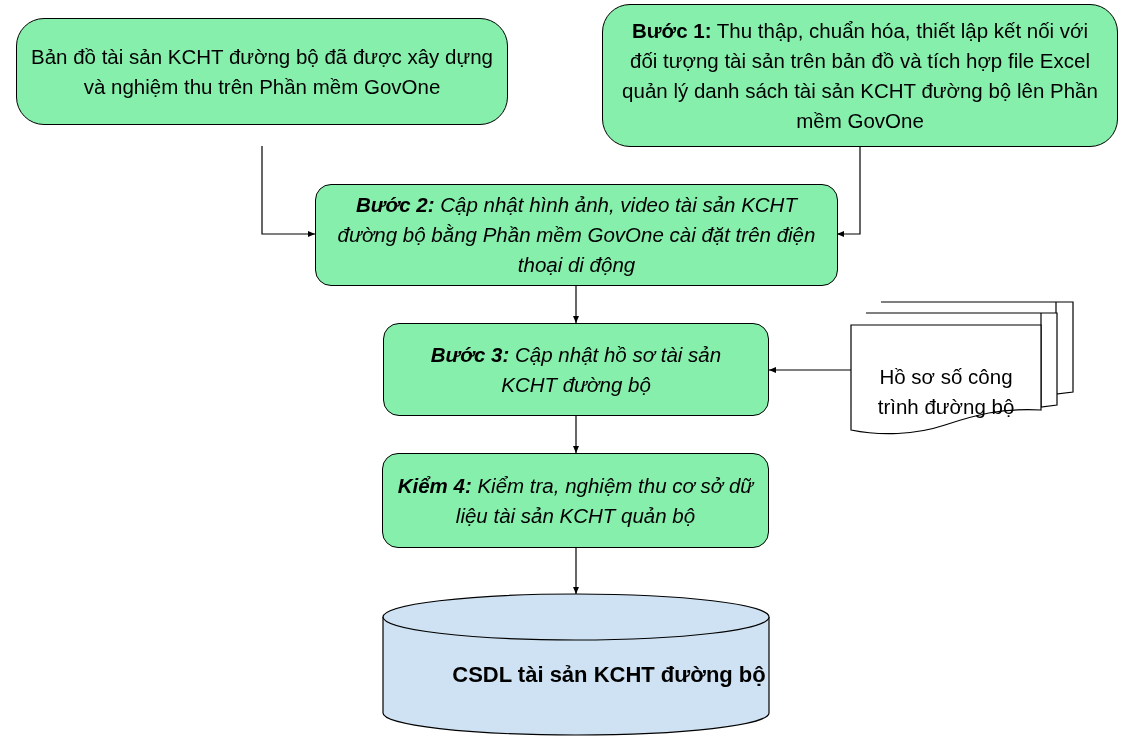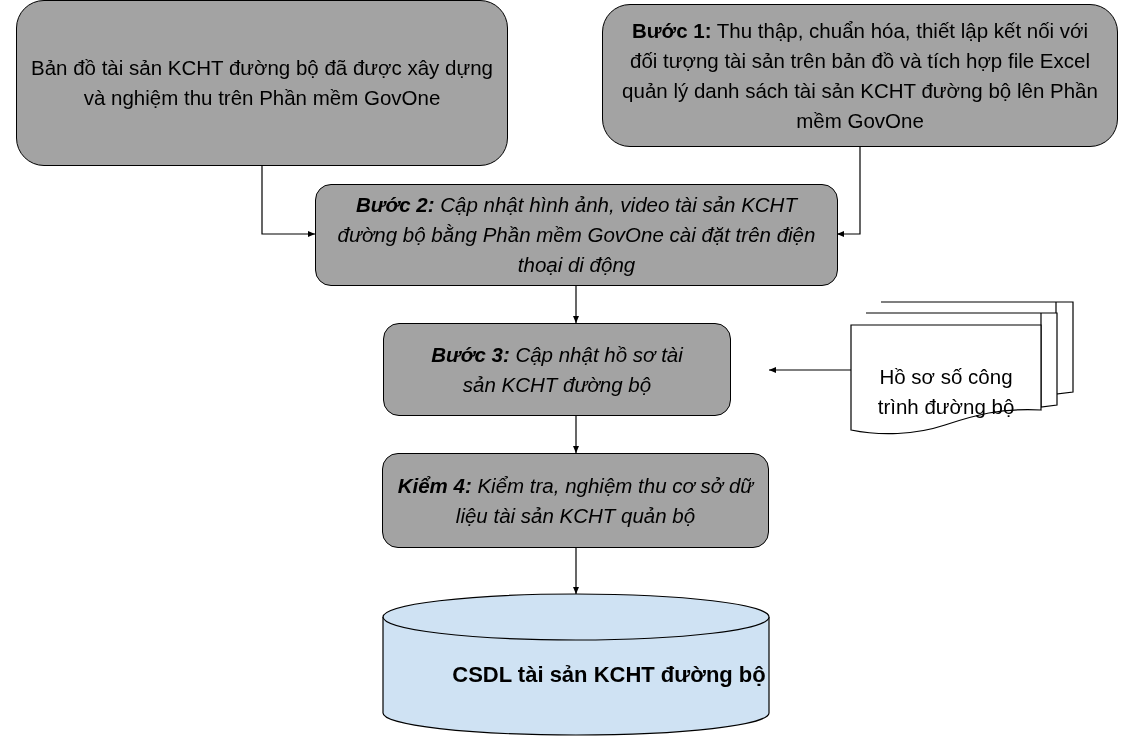"Bước 1: Thu thập, chuẩn" .box { background: #a3a3a3 -> #86efac }
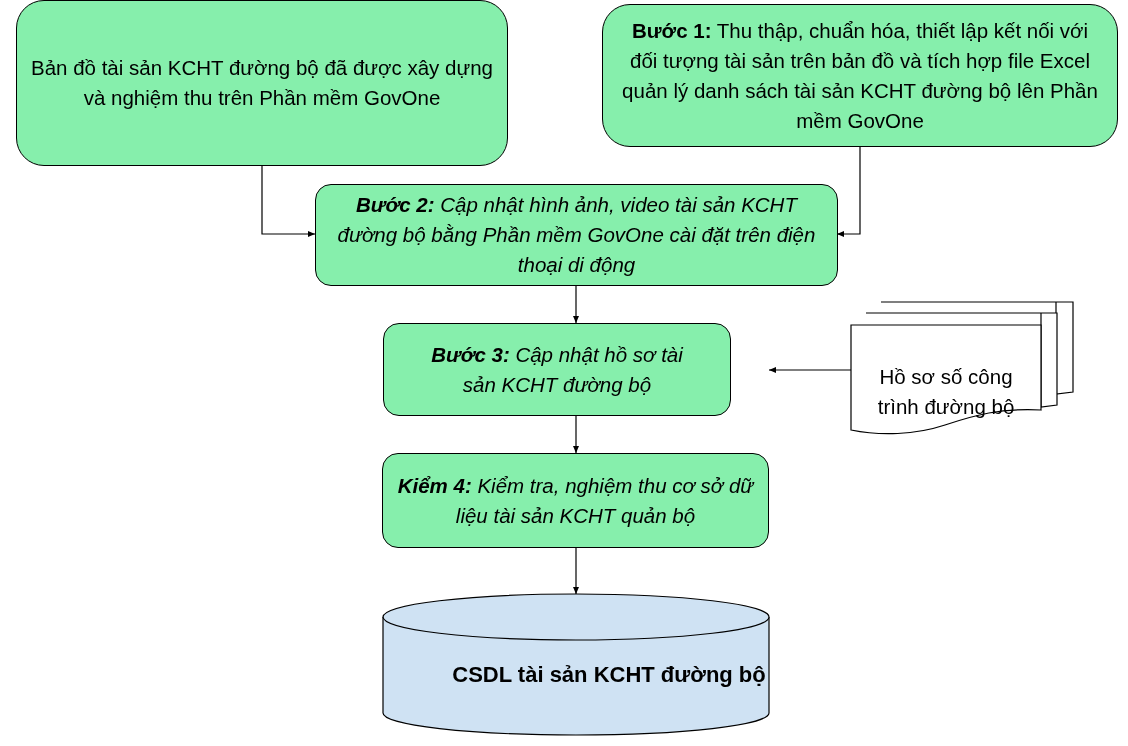"Bản đồ tài sản KCHT" div.box { height: 166px -> 107px; top: 0 -> 18px }
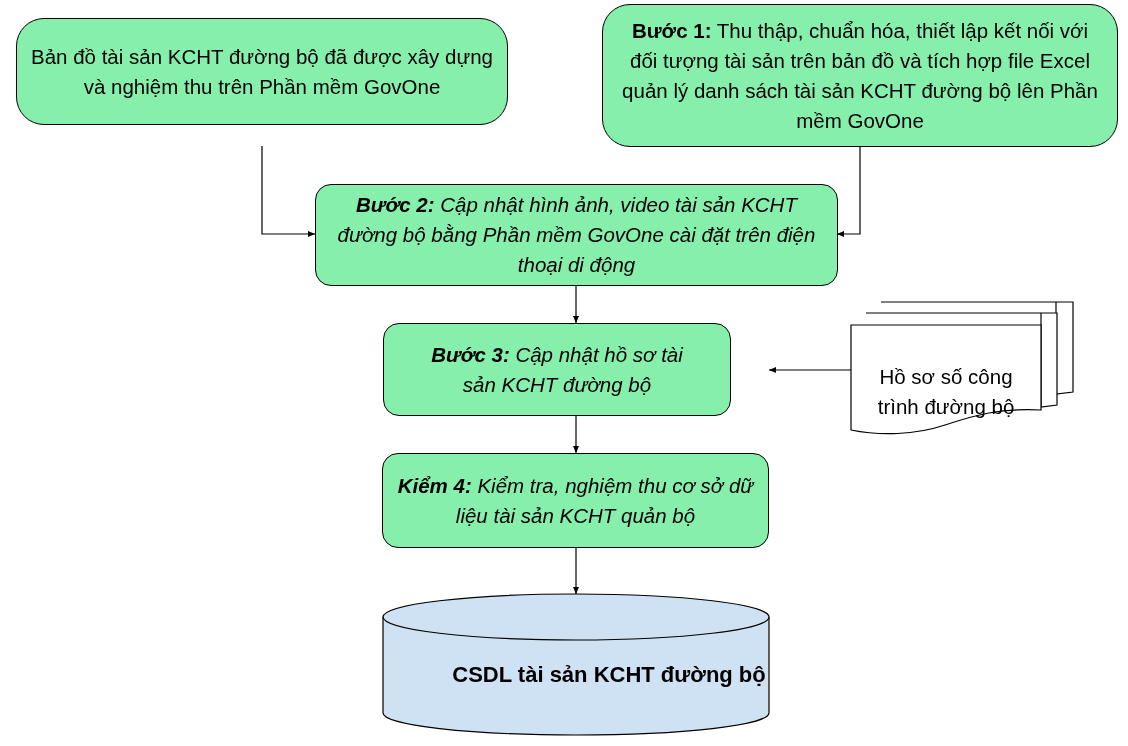"Bước 3: Cập nhật hồ" div.box { width: 348px -> 386px }
